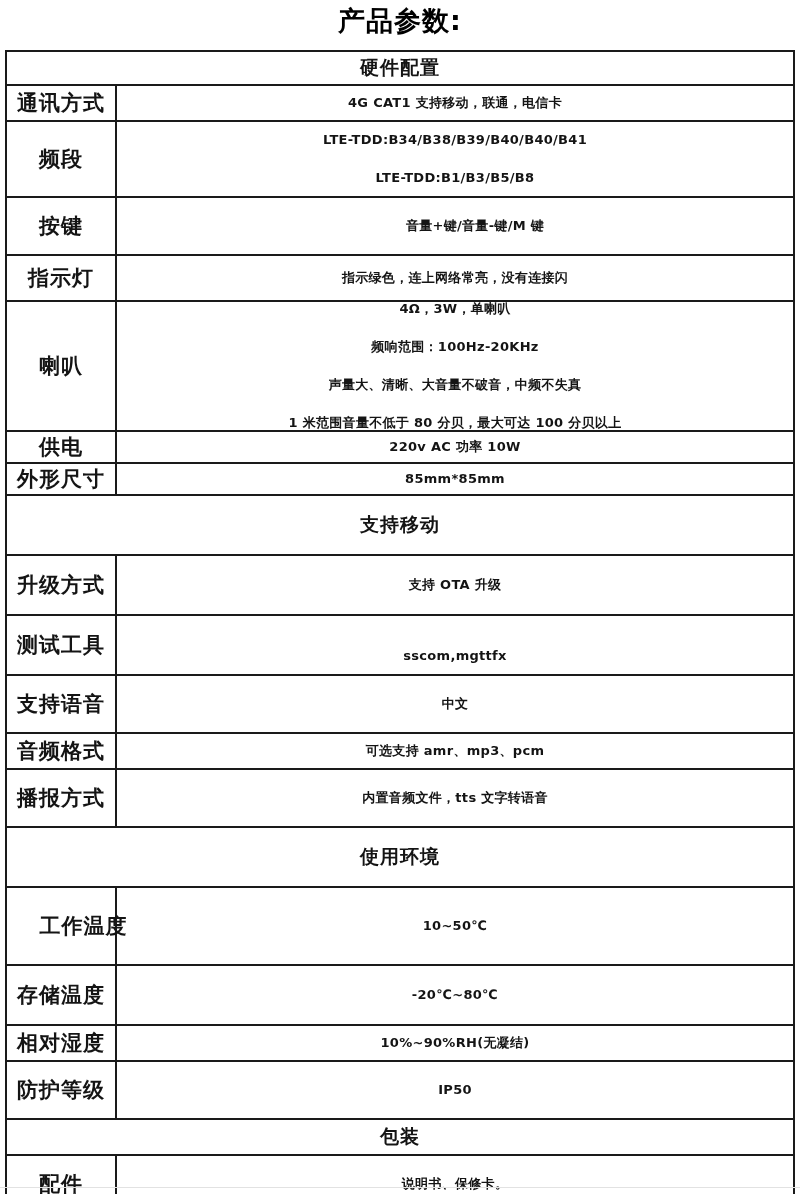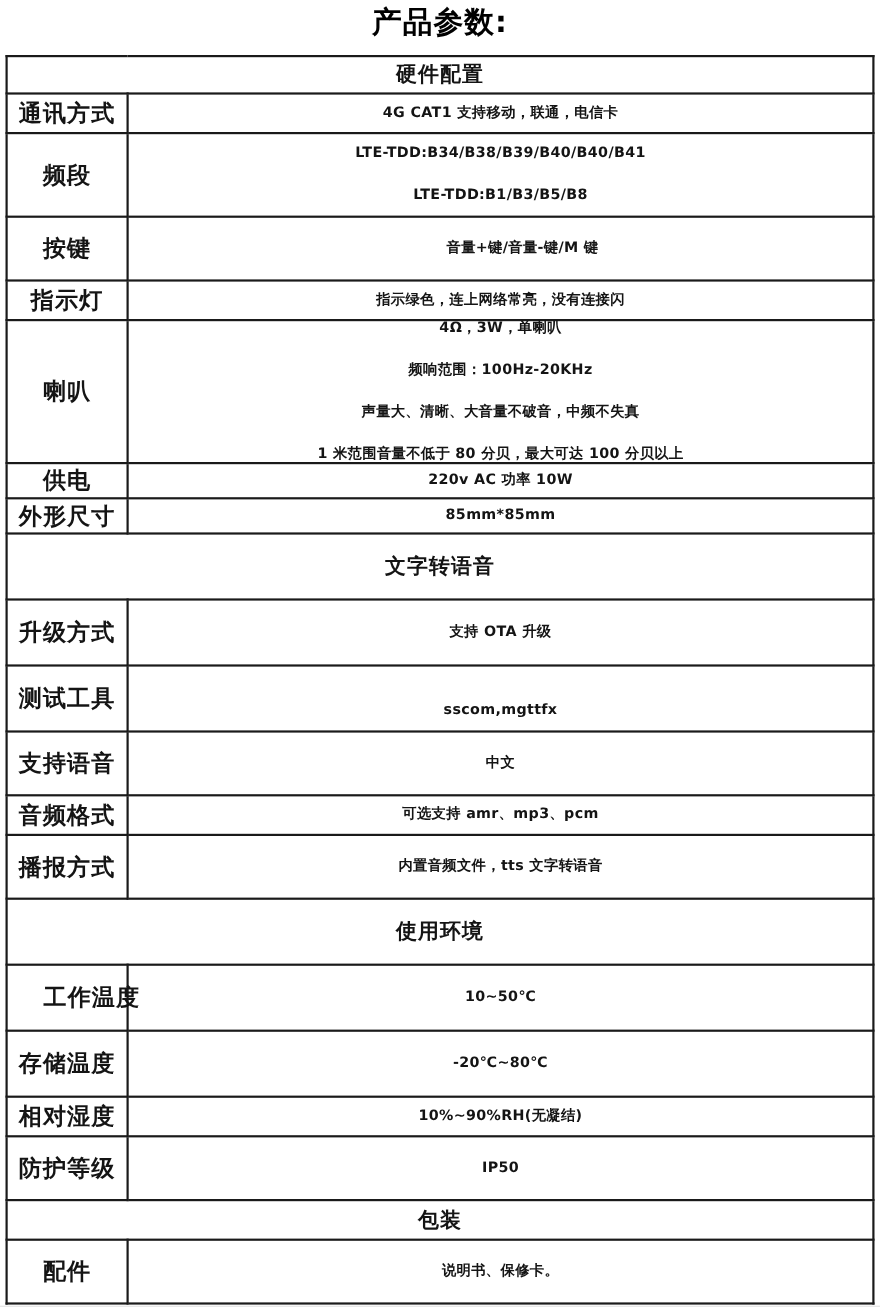"指示灯" div.cellbox { height: 34px -> 44px }
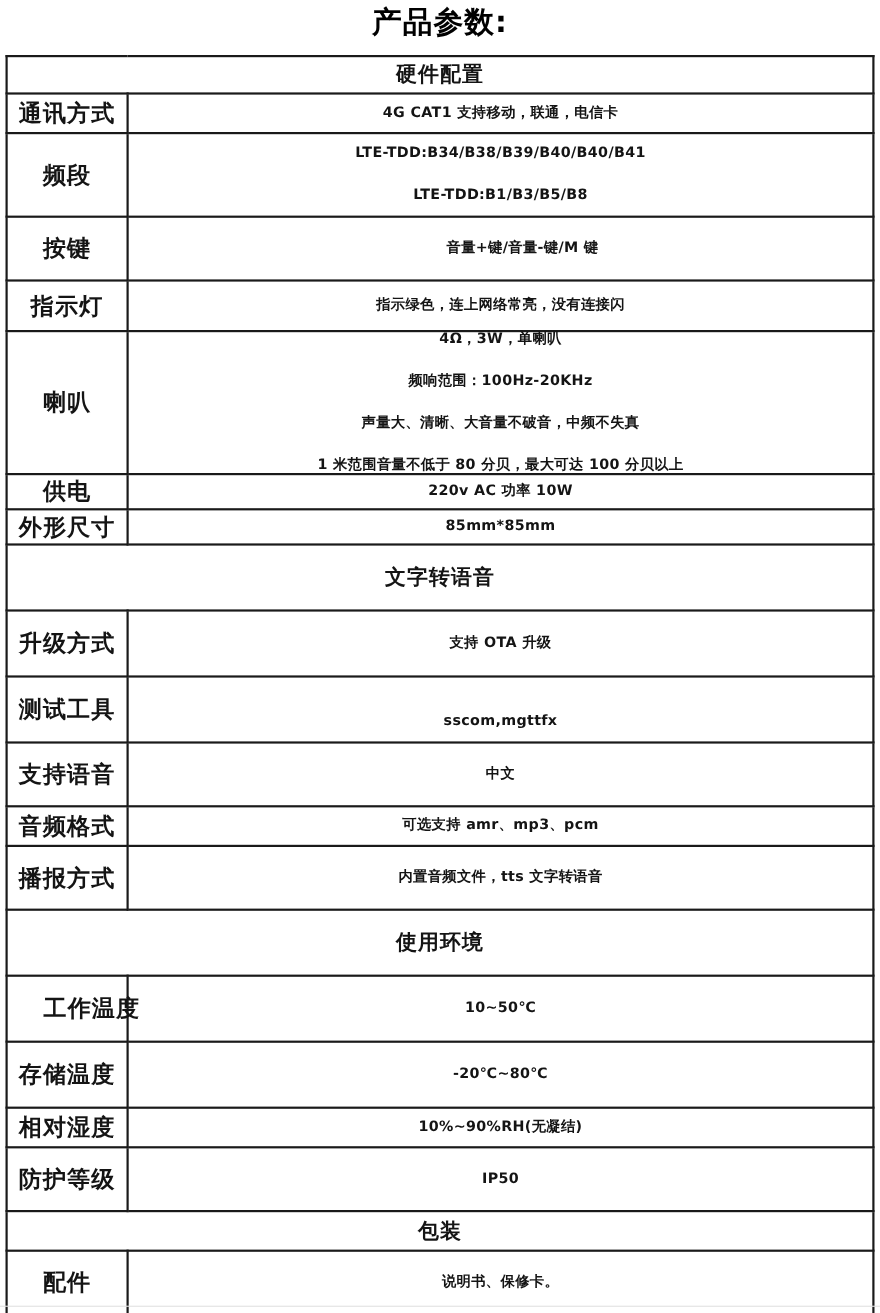"文字转语音" div.section-inner { text: 文字转语音 -> 支持移动 }
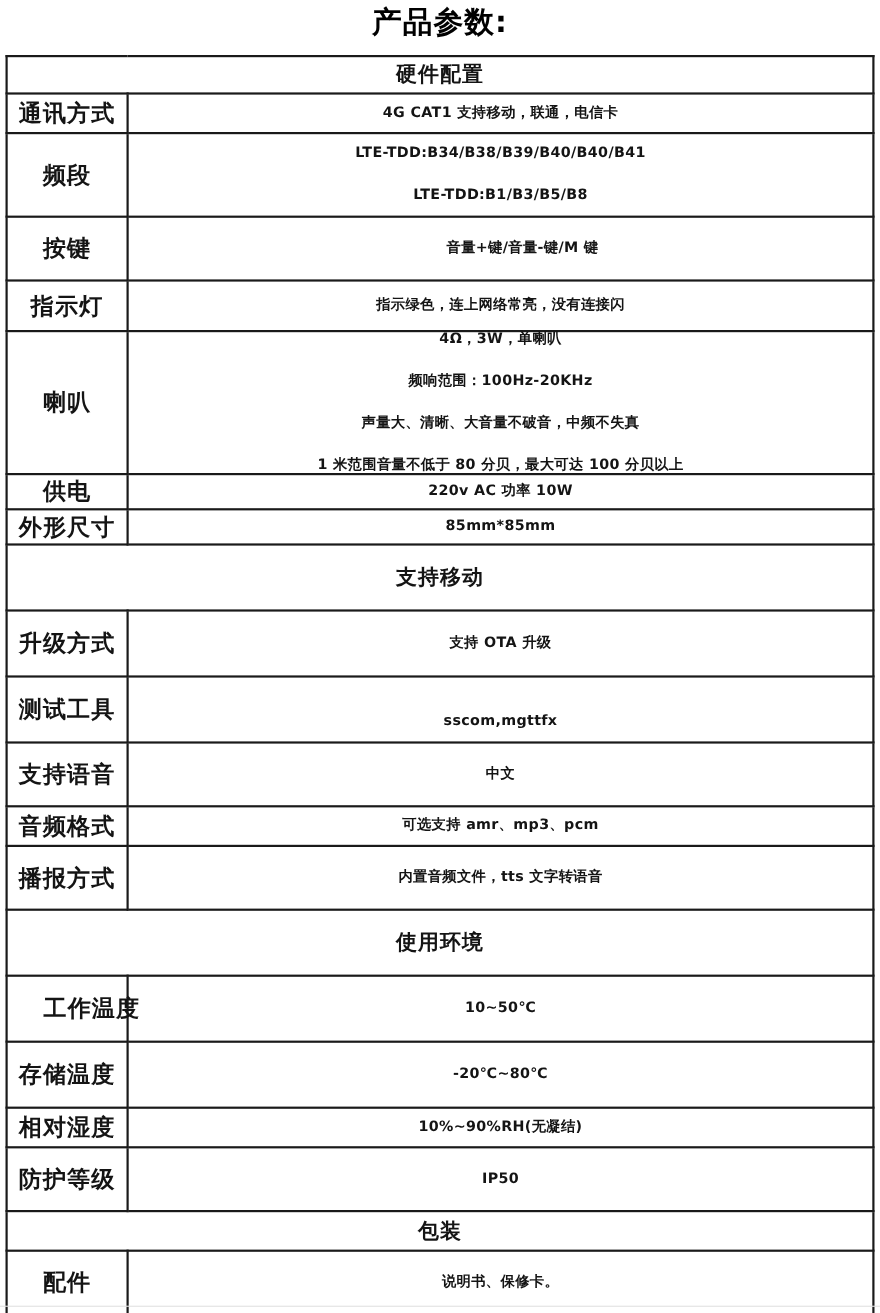"工作温度" div.cellbox { height: 58px -> 76px }
